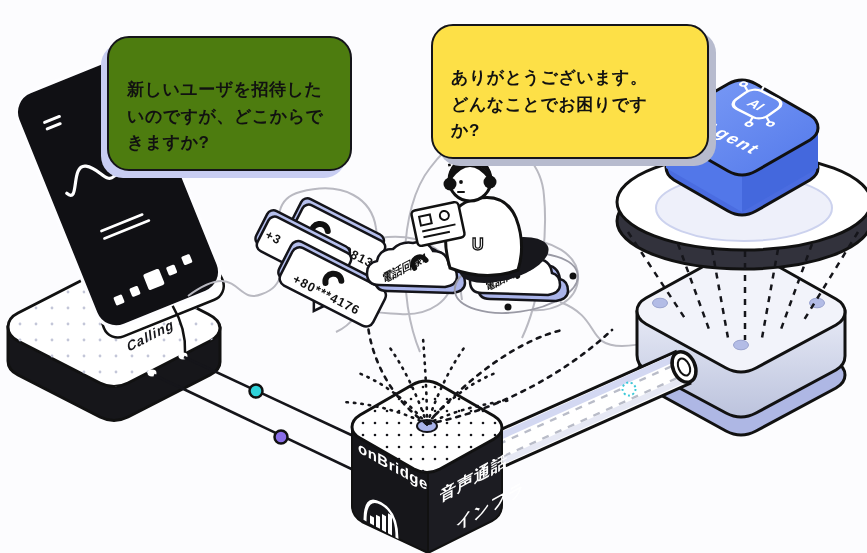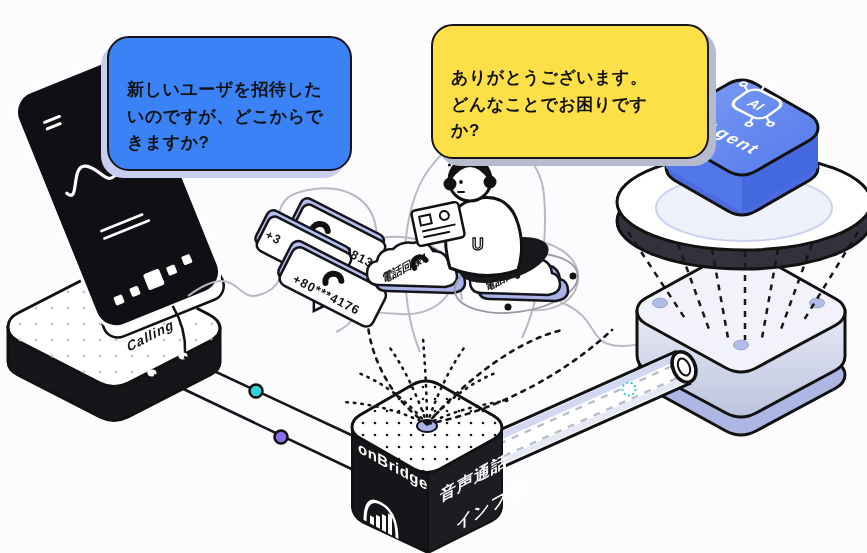"新しいユーザを招待した" .bubble.left { background: #3b82f6 -> #4d7c0f }
